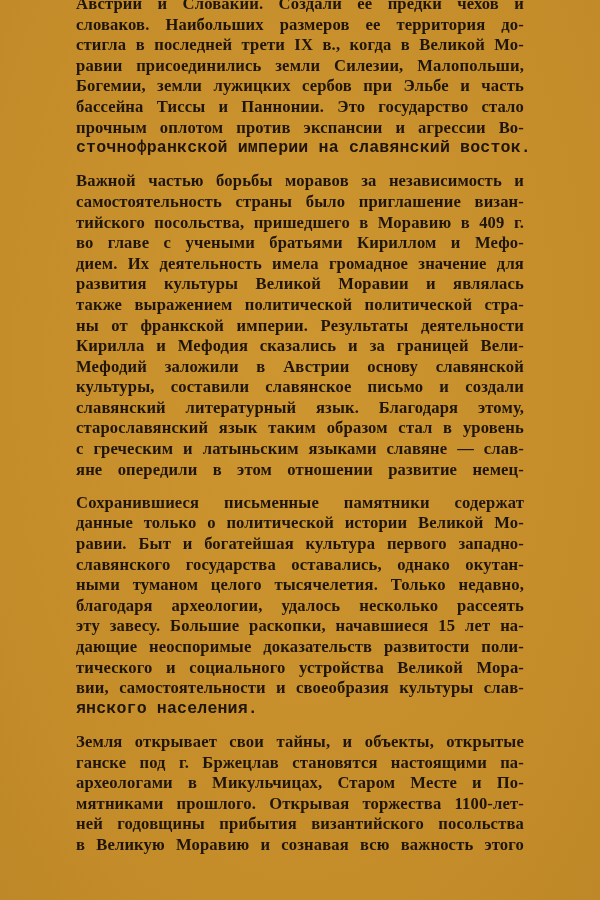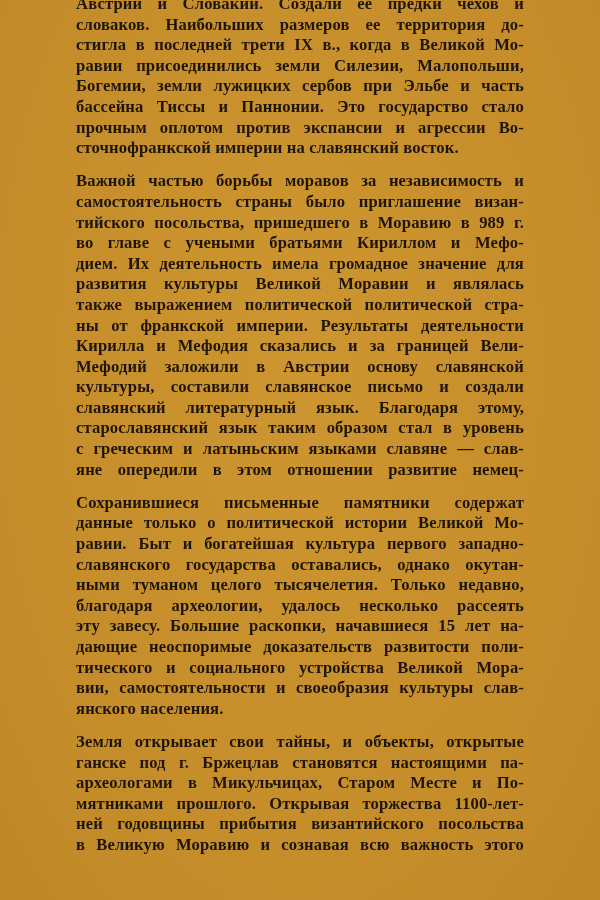"сточнофранкской империи на славянский" .line.last { font-family: none -> Liberation Mono, monospace }
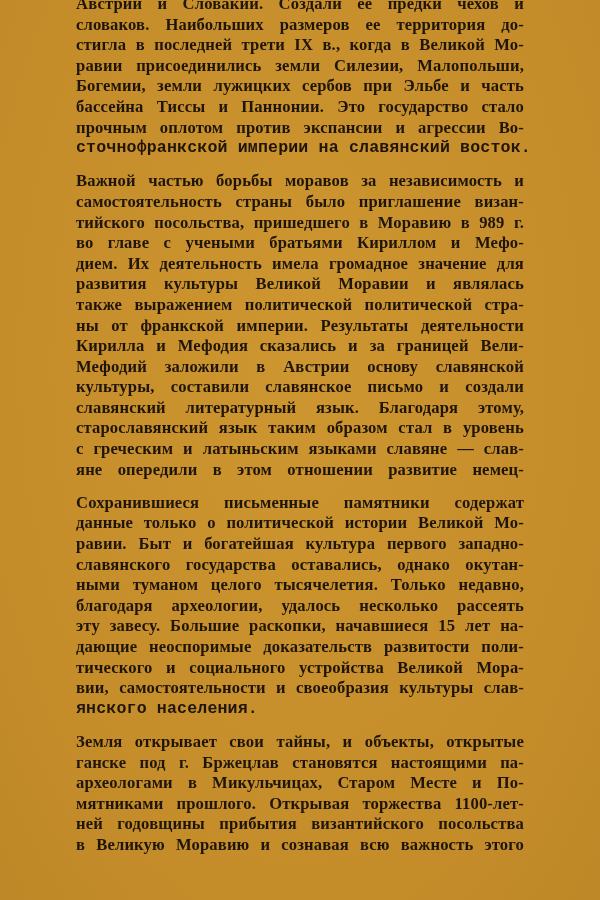"тийского посольства, пришедшего в" span.line { text: 989 -> 409 }
